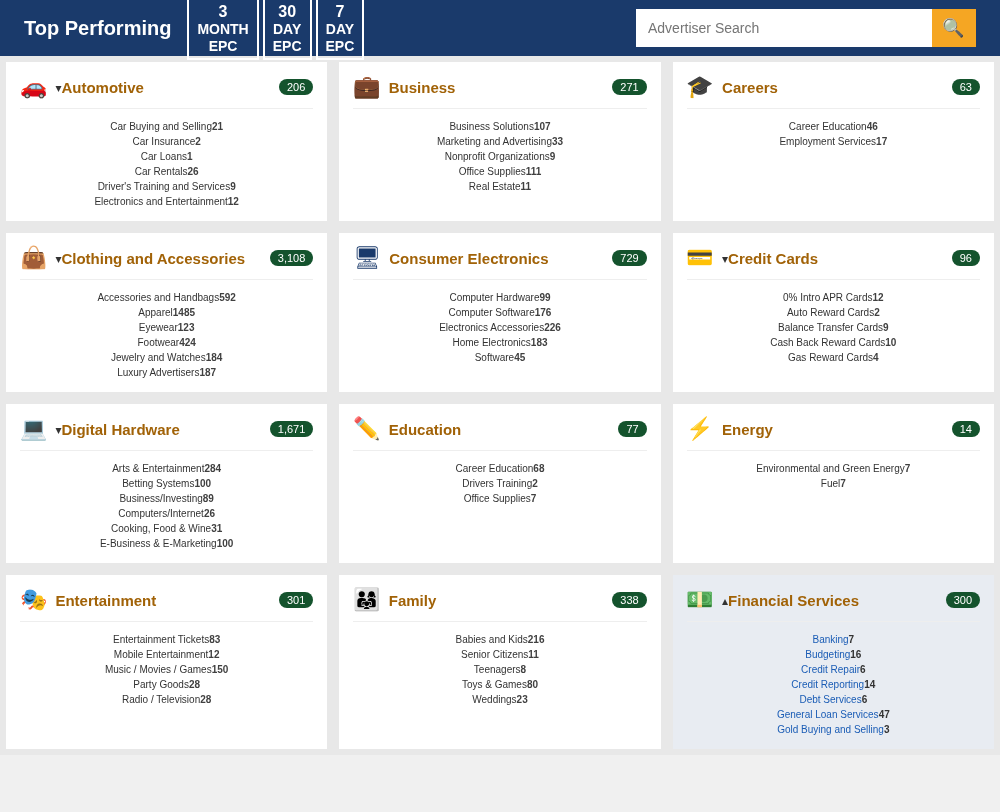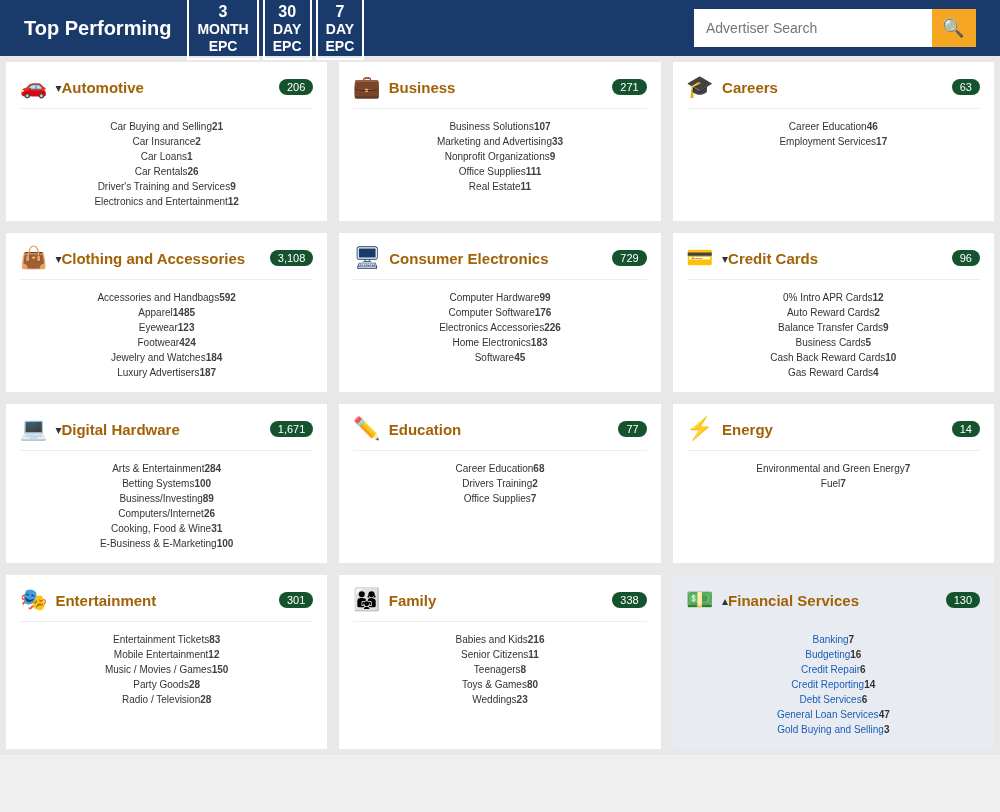"Advertiser Search" .search-box { width: 282px -> 340px }
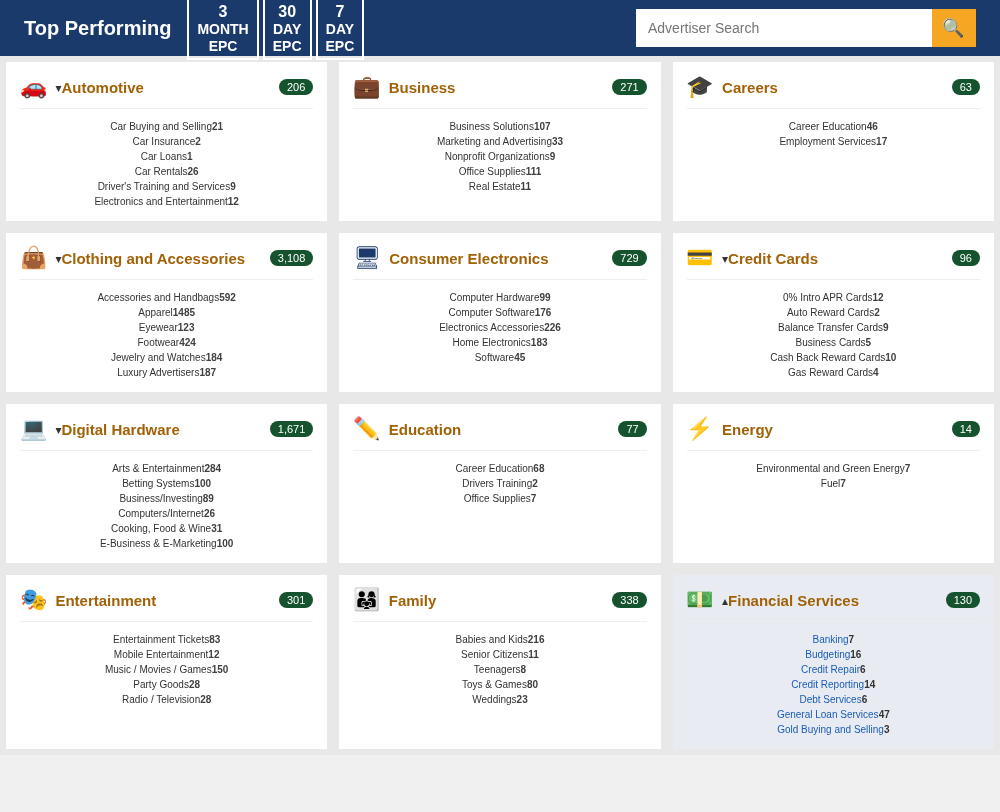"Business Cards" div.sub-item { html: <div> <span>Business Cards</span> <span>5</span> </div> -> none }
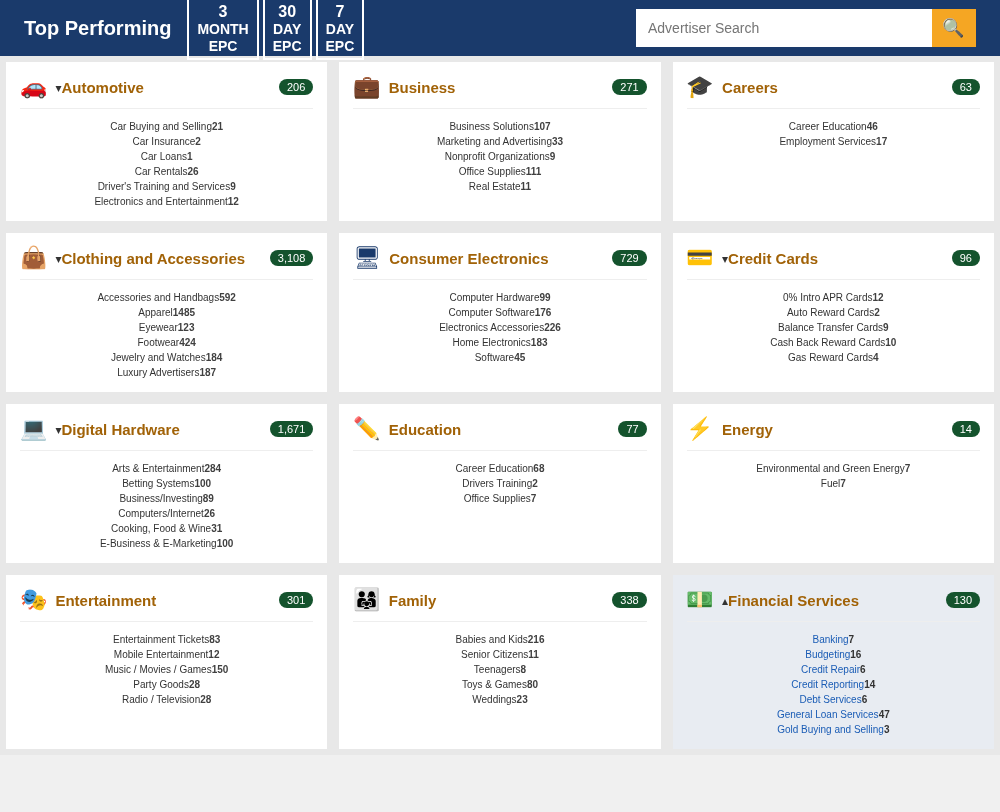"130" span.cat-count { text: 130 -> 300 }
